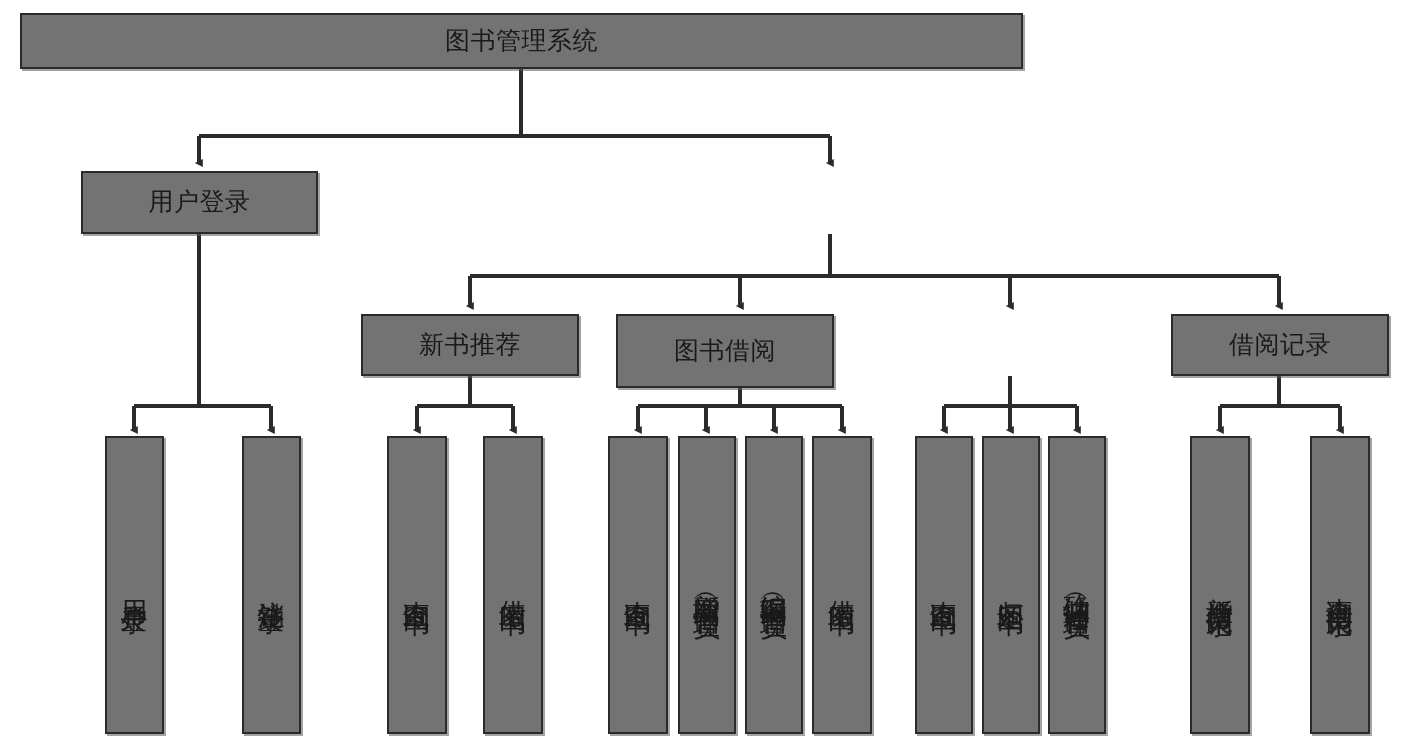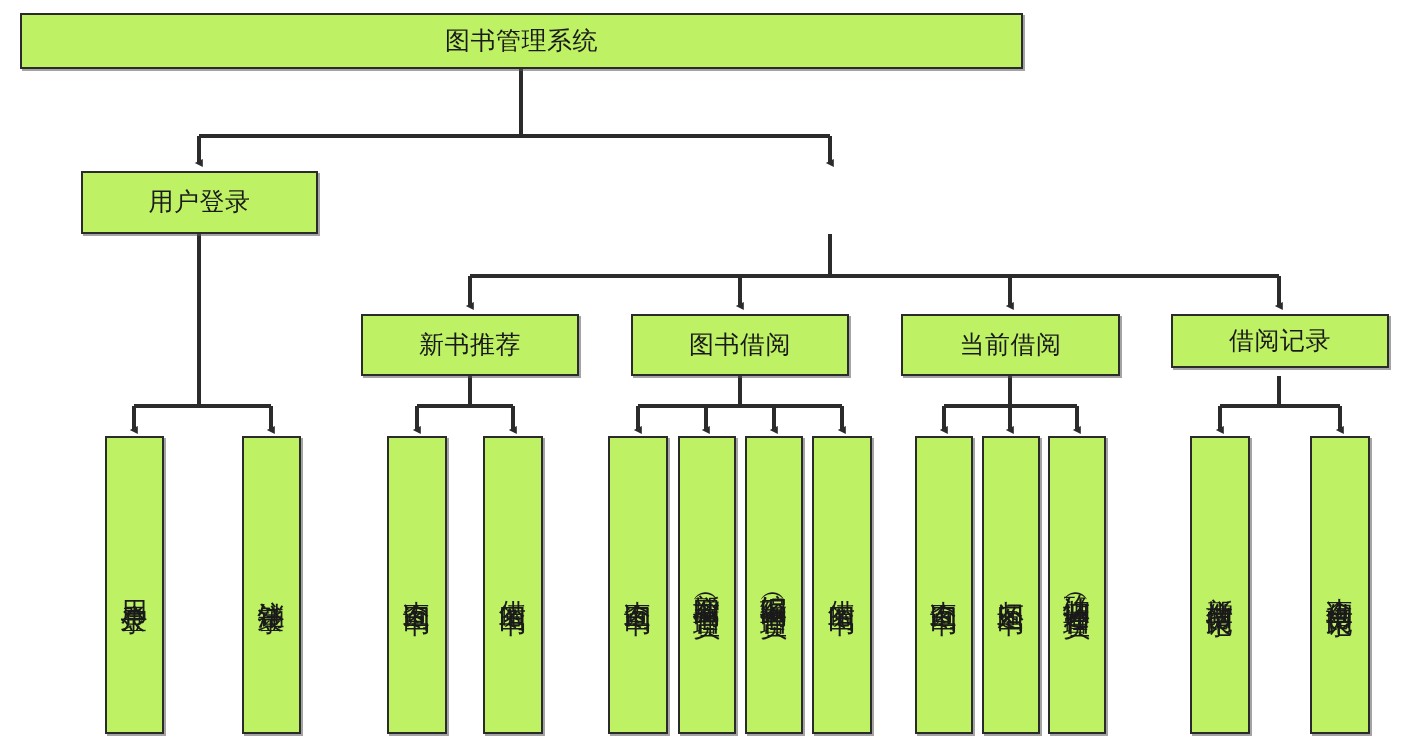"图书管理系统" .node { background: #bef264 -> #737373 }
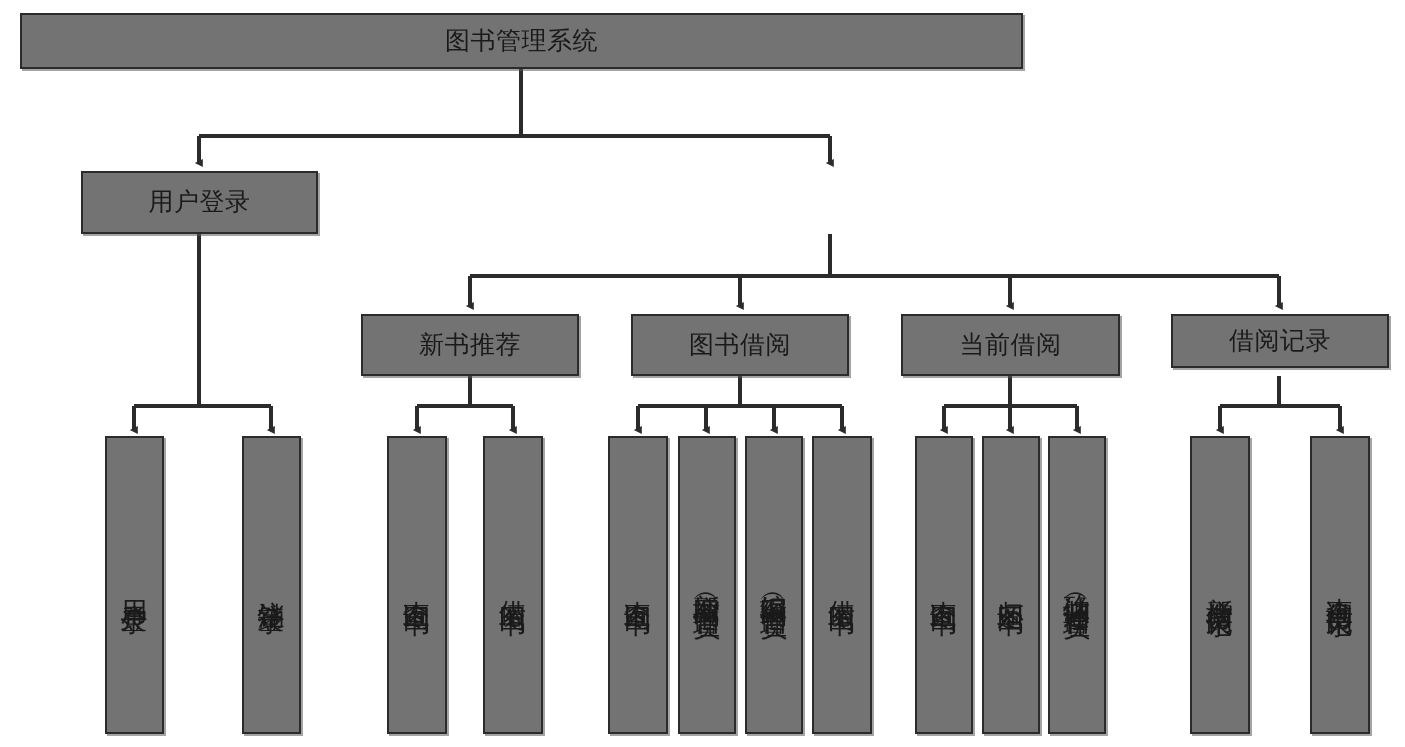"图书借阅" div.node { height: 62px -> 74px; left: 631px -> 616px }
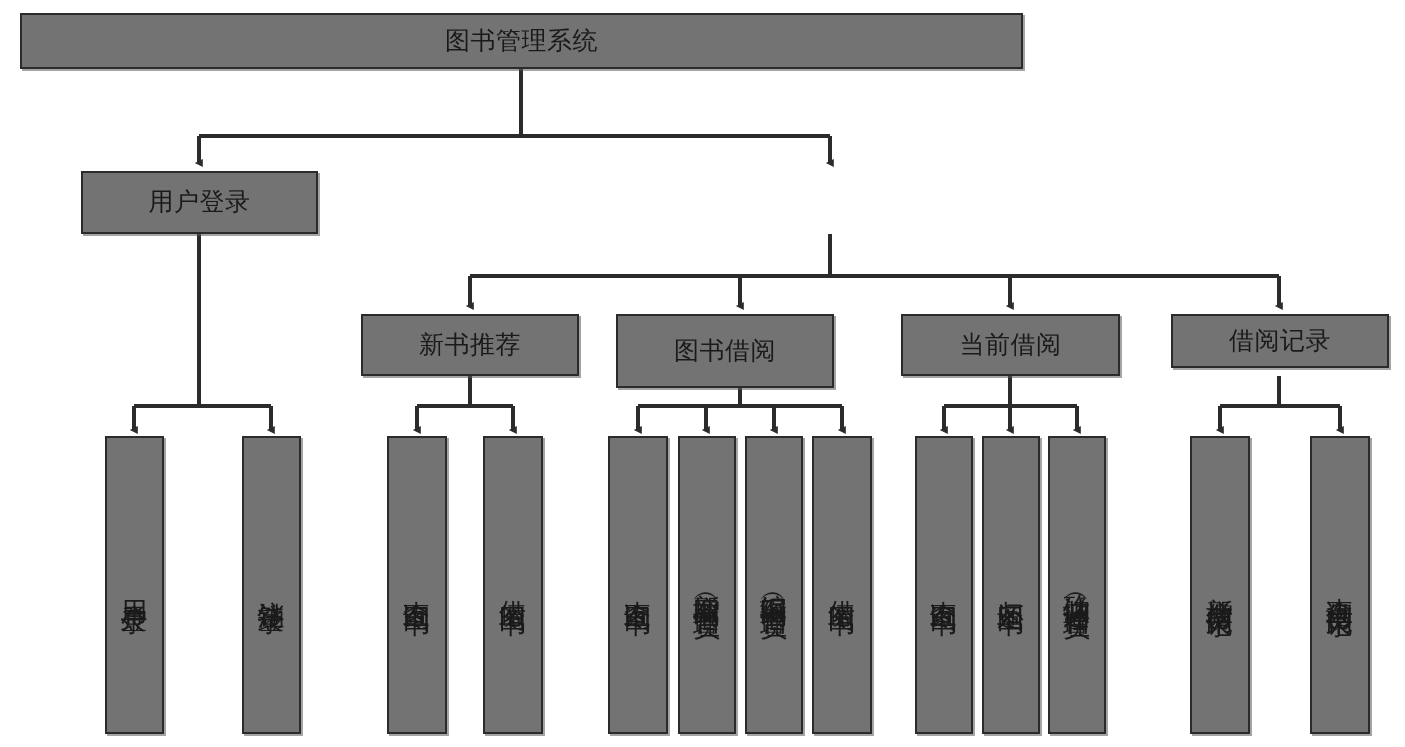"当前借阅" div.node { html: <div> <span>当前借阅</span> </div> -> none }
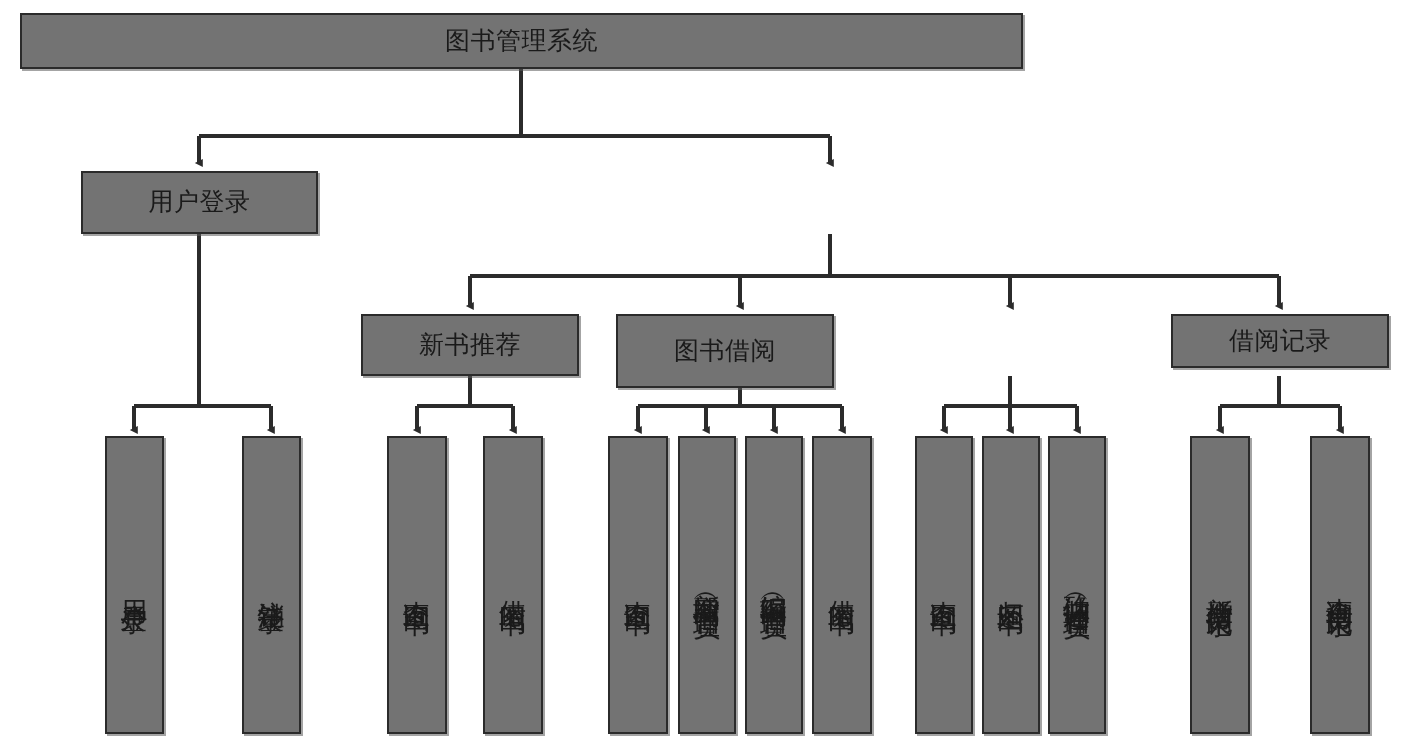"借阅记录" div.node { height: 54px -> 62px }
